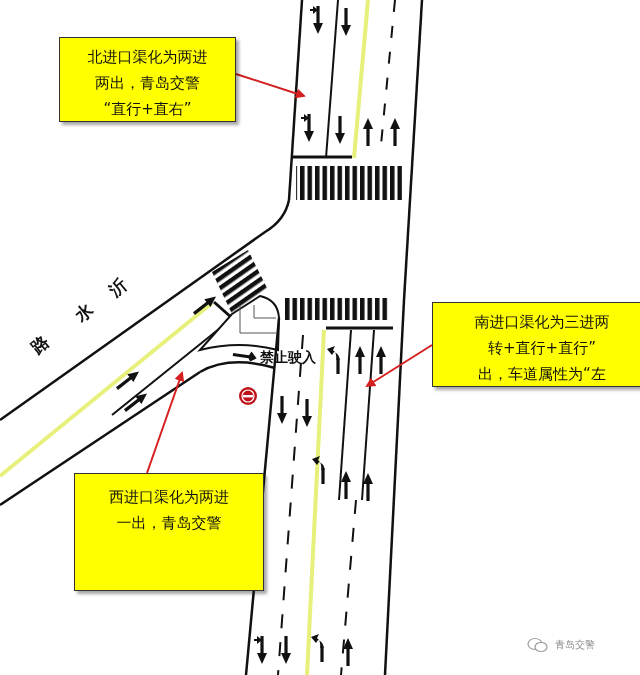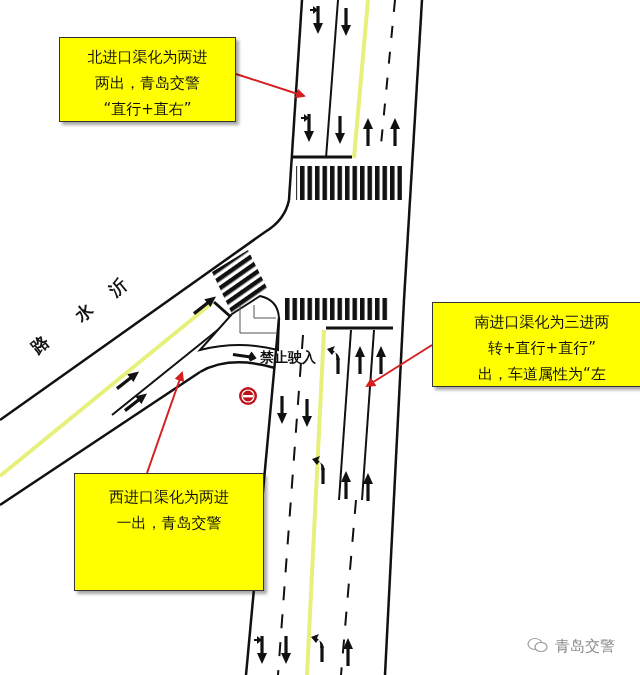"青岛交警" .watermark { align-items: flex-start -> center; font-size: 15px -> 10px }
